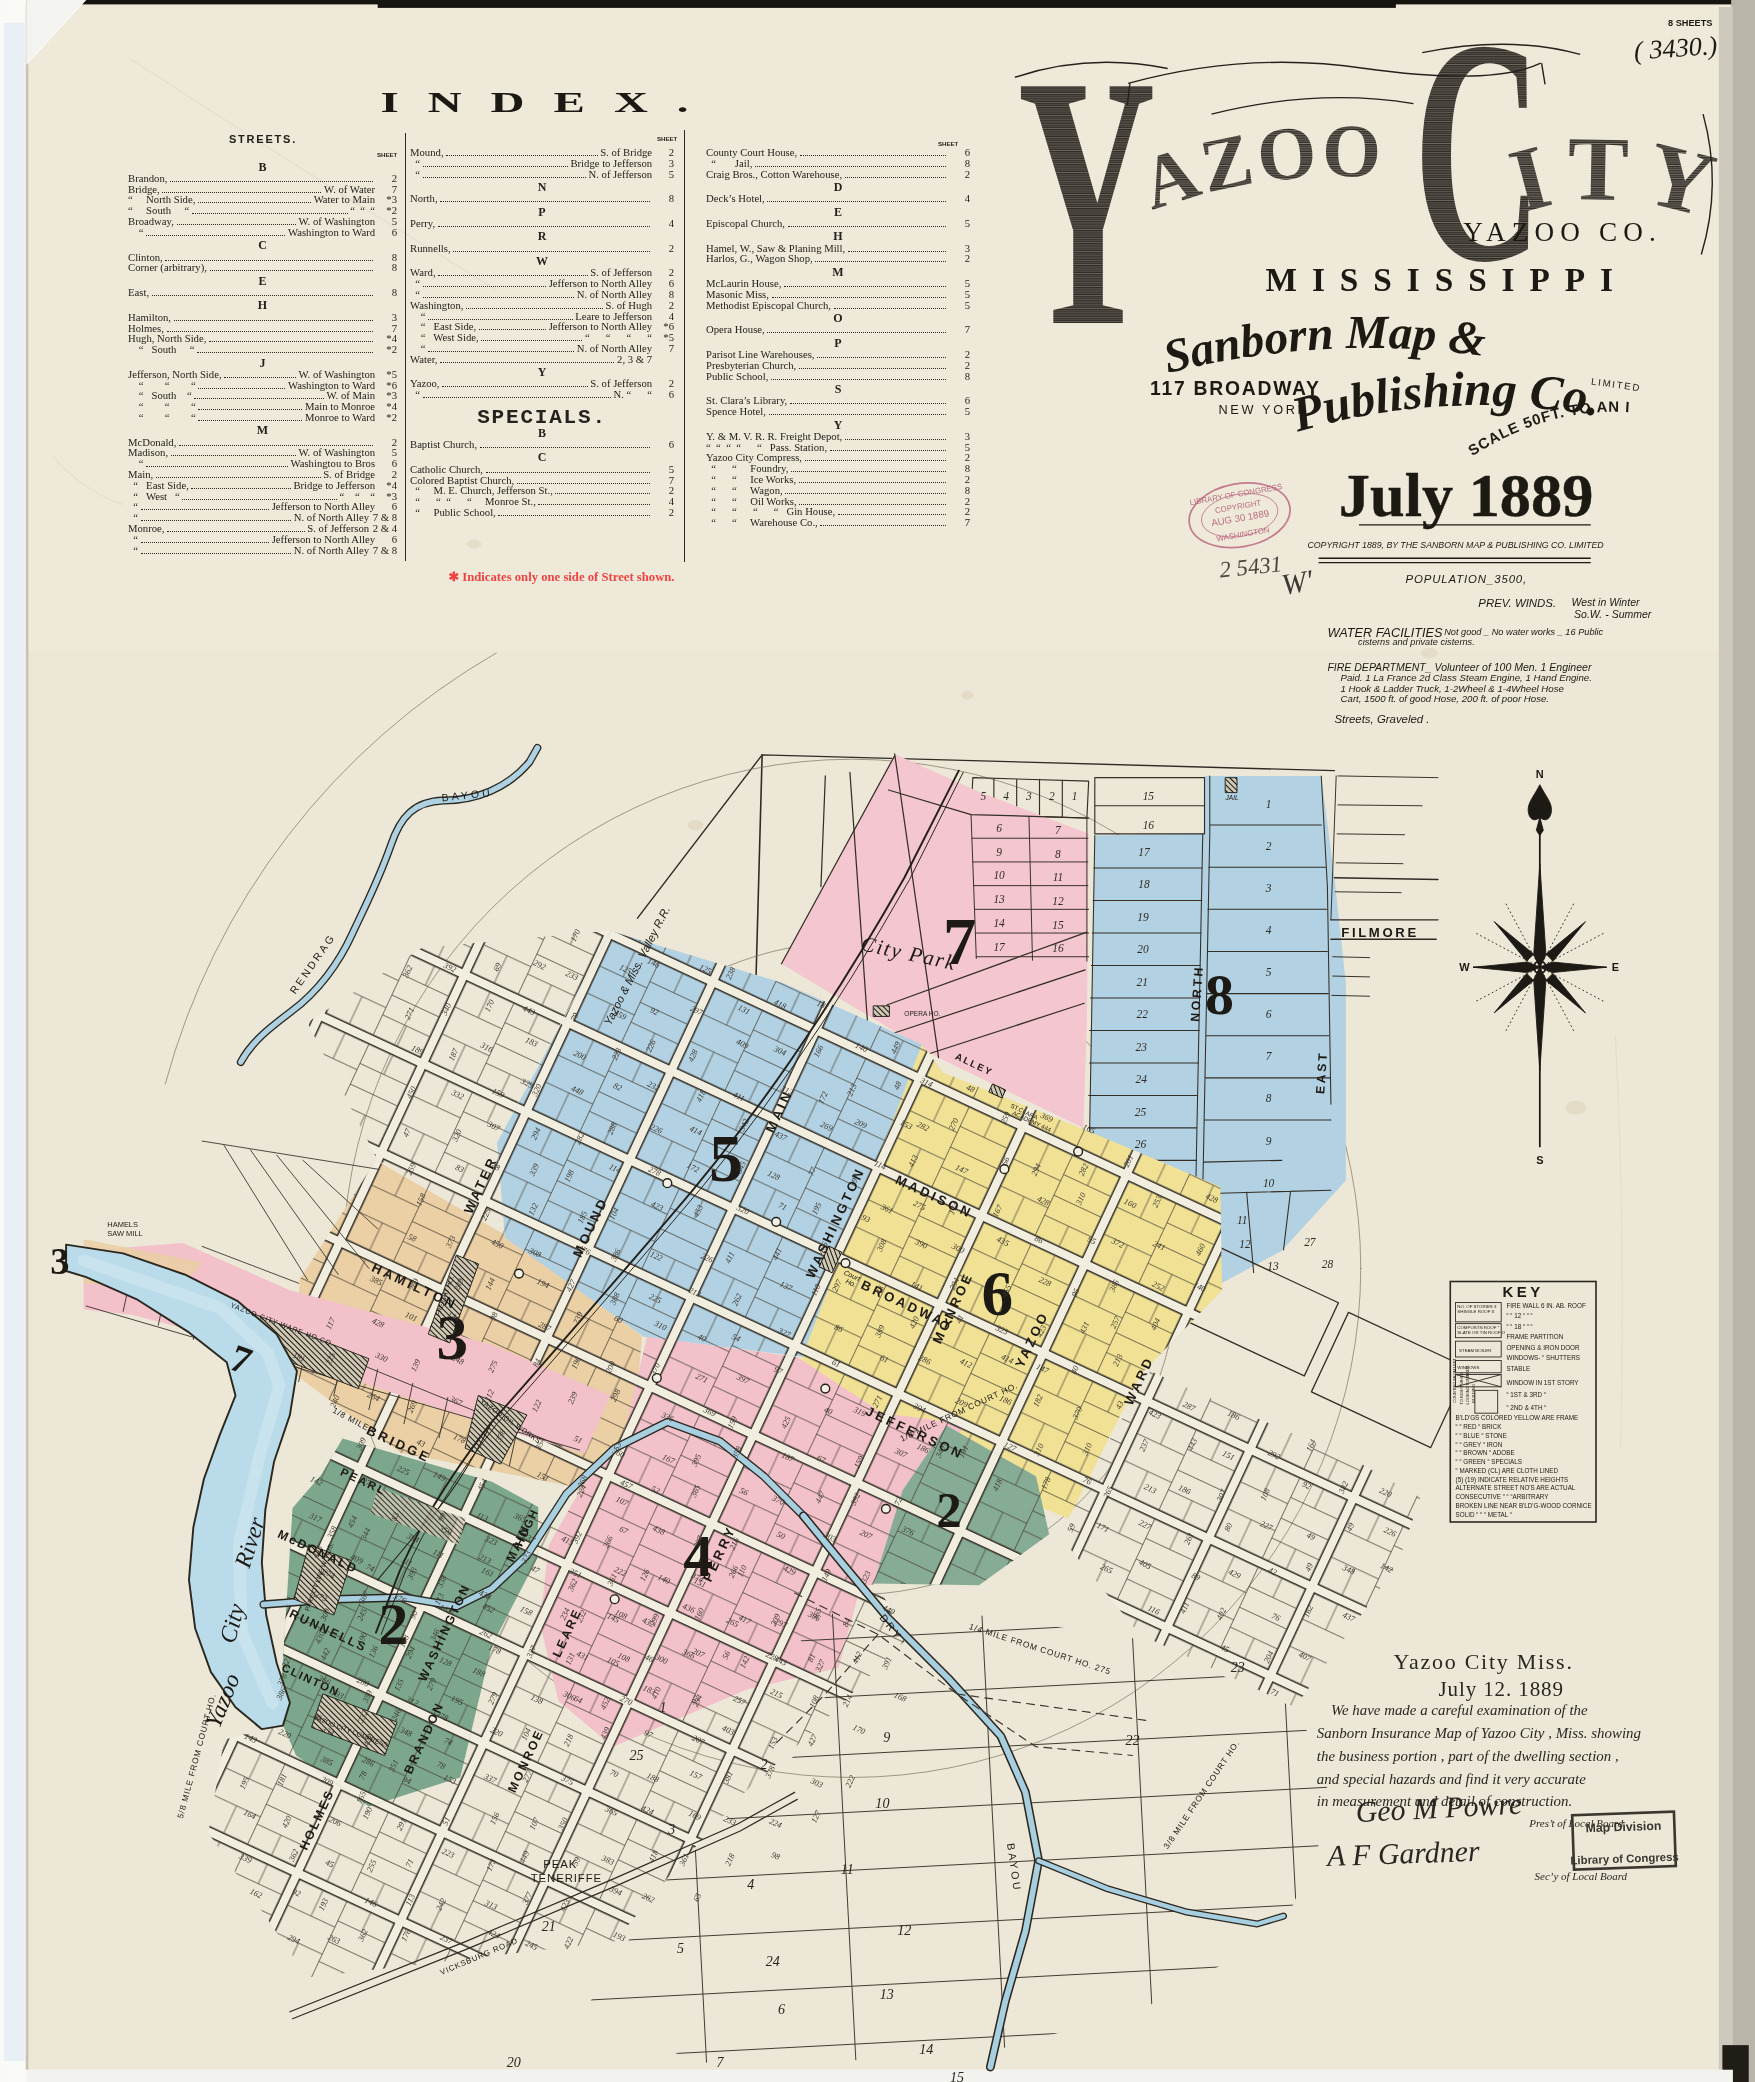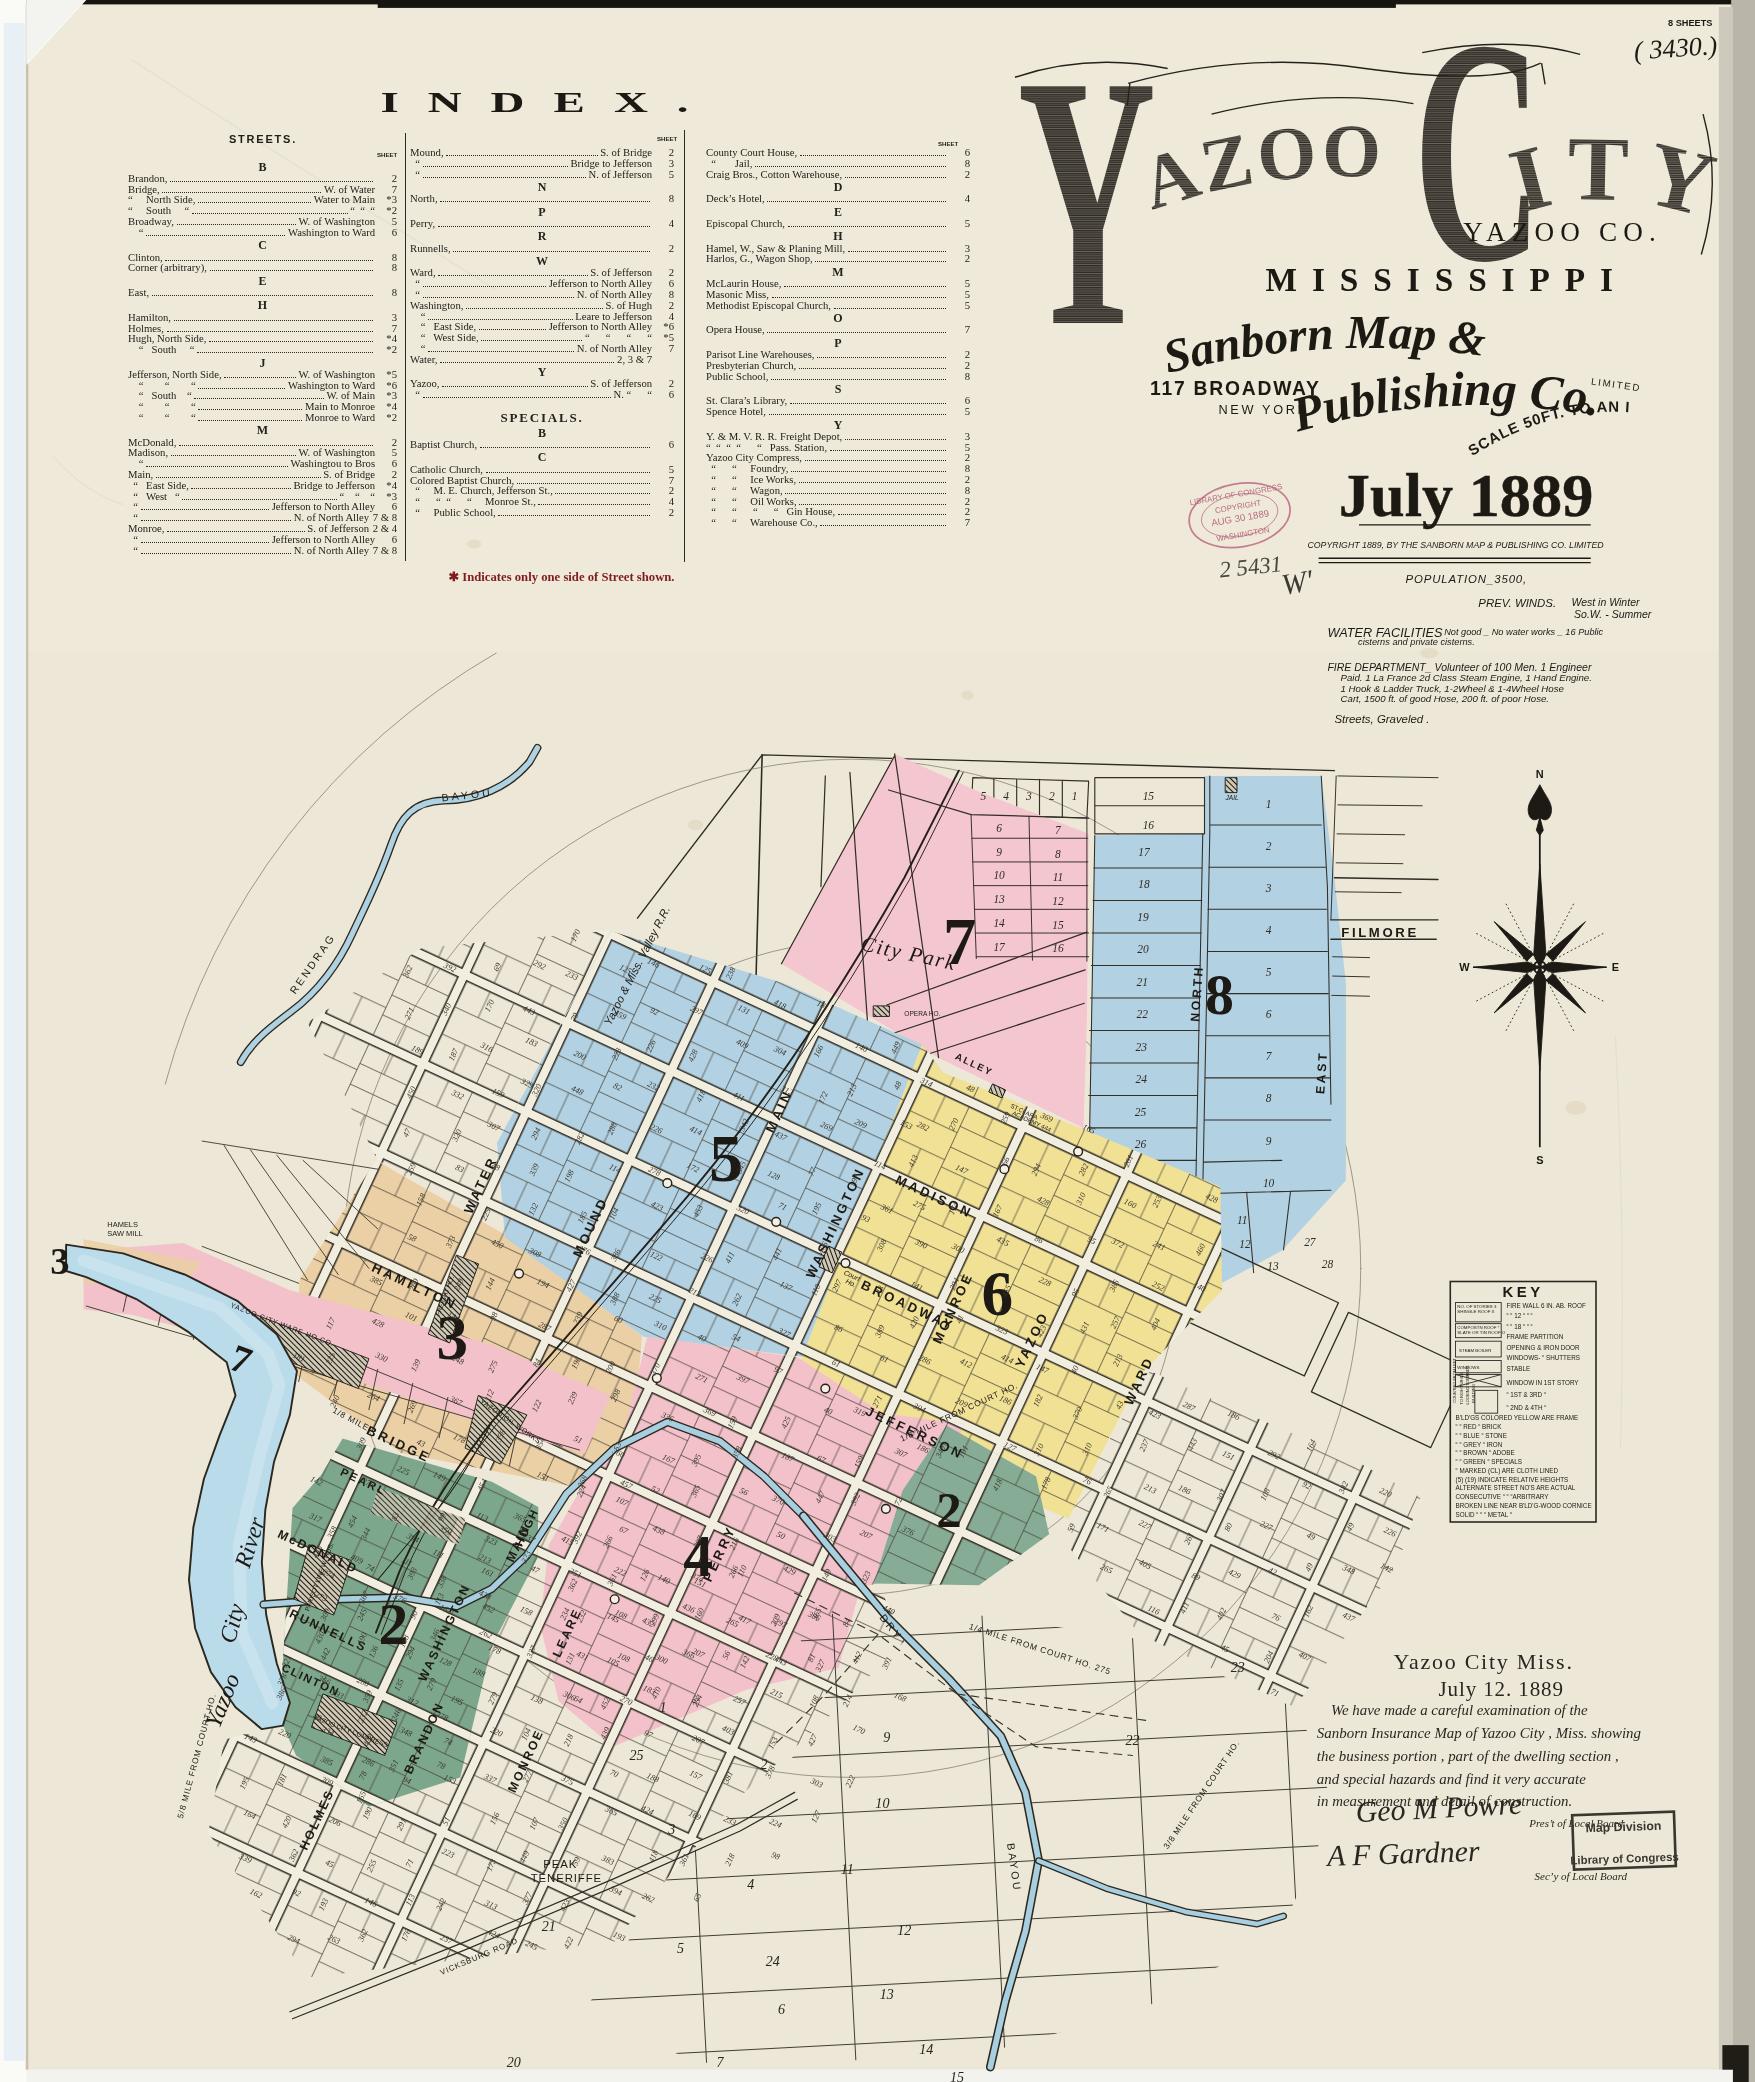"SPECIALS." div.hd { font-family: Liberation Serif, serif -> Liberation Mono, monospace; font-size: 13px -> 21px }
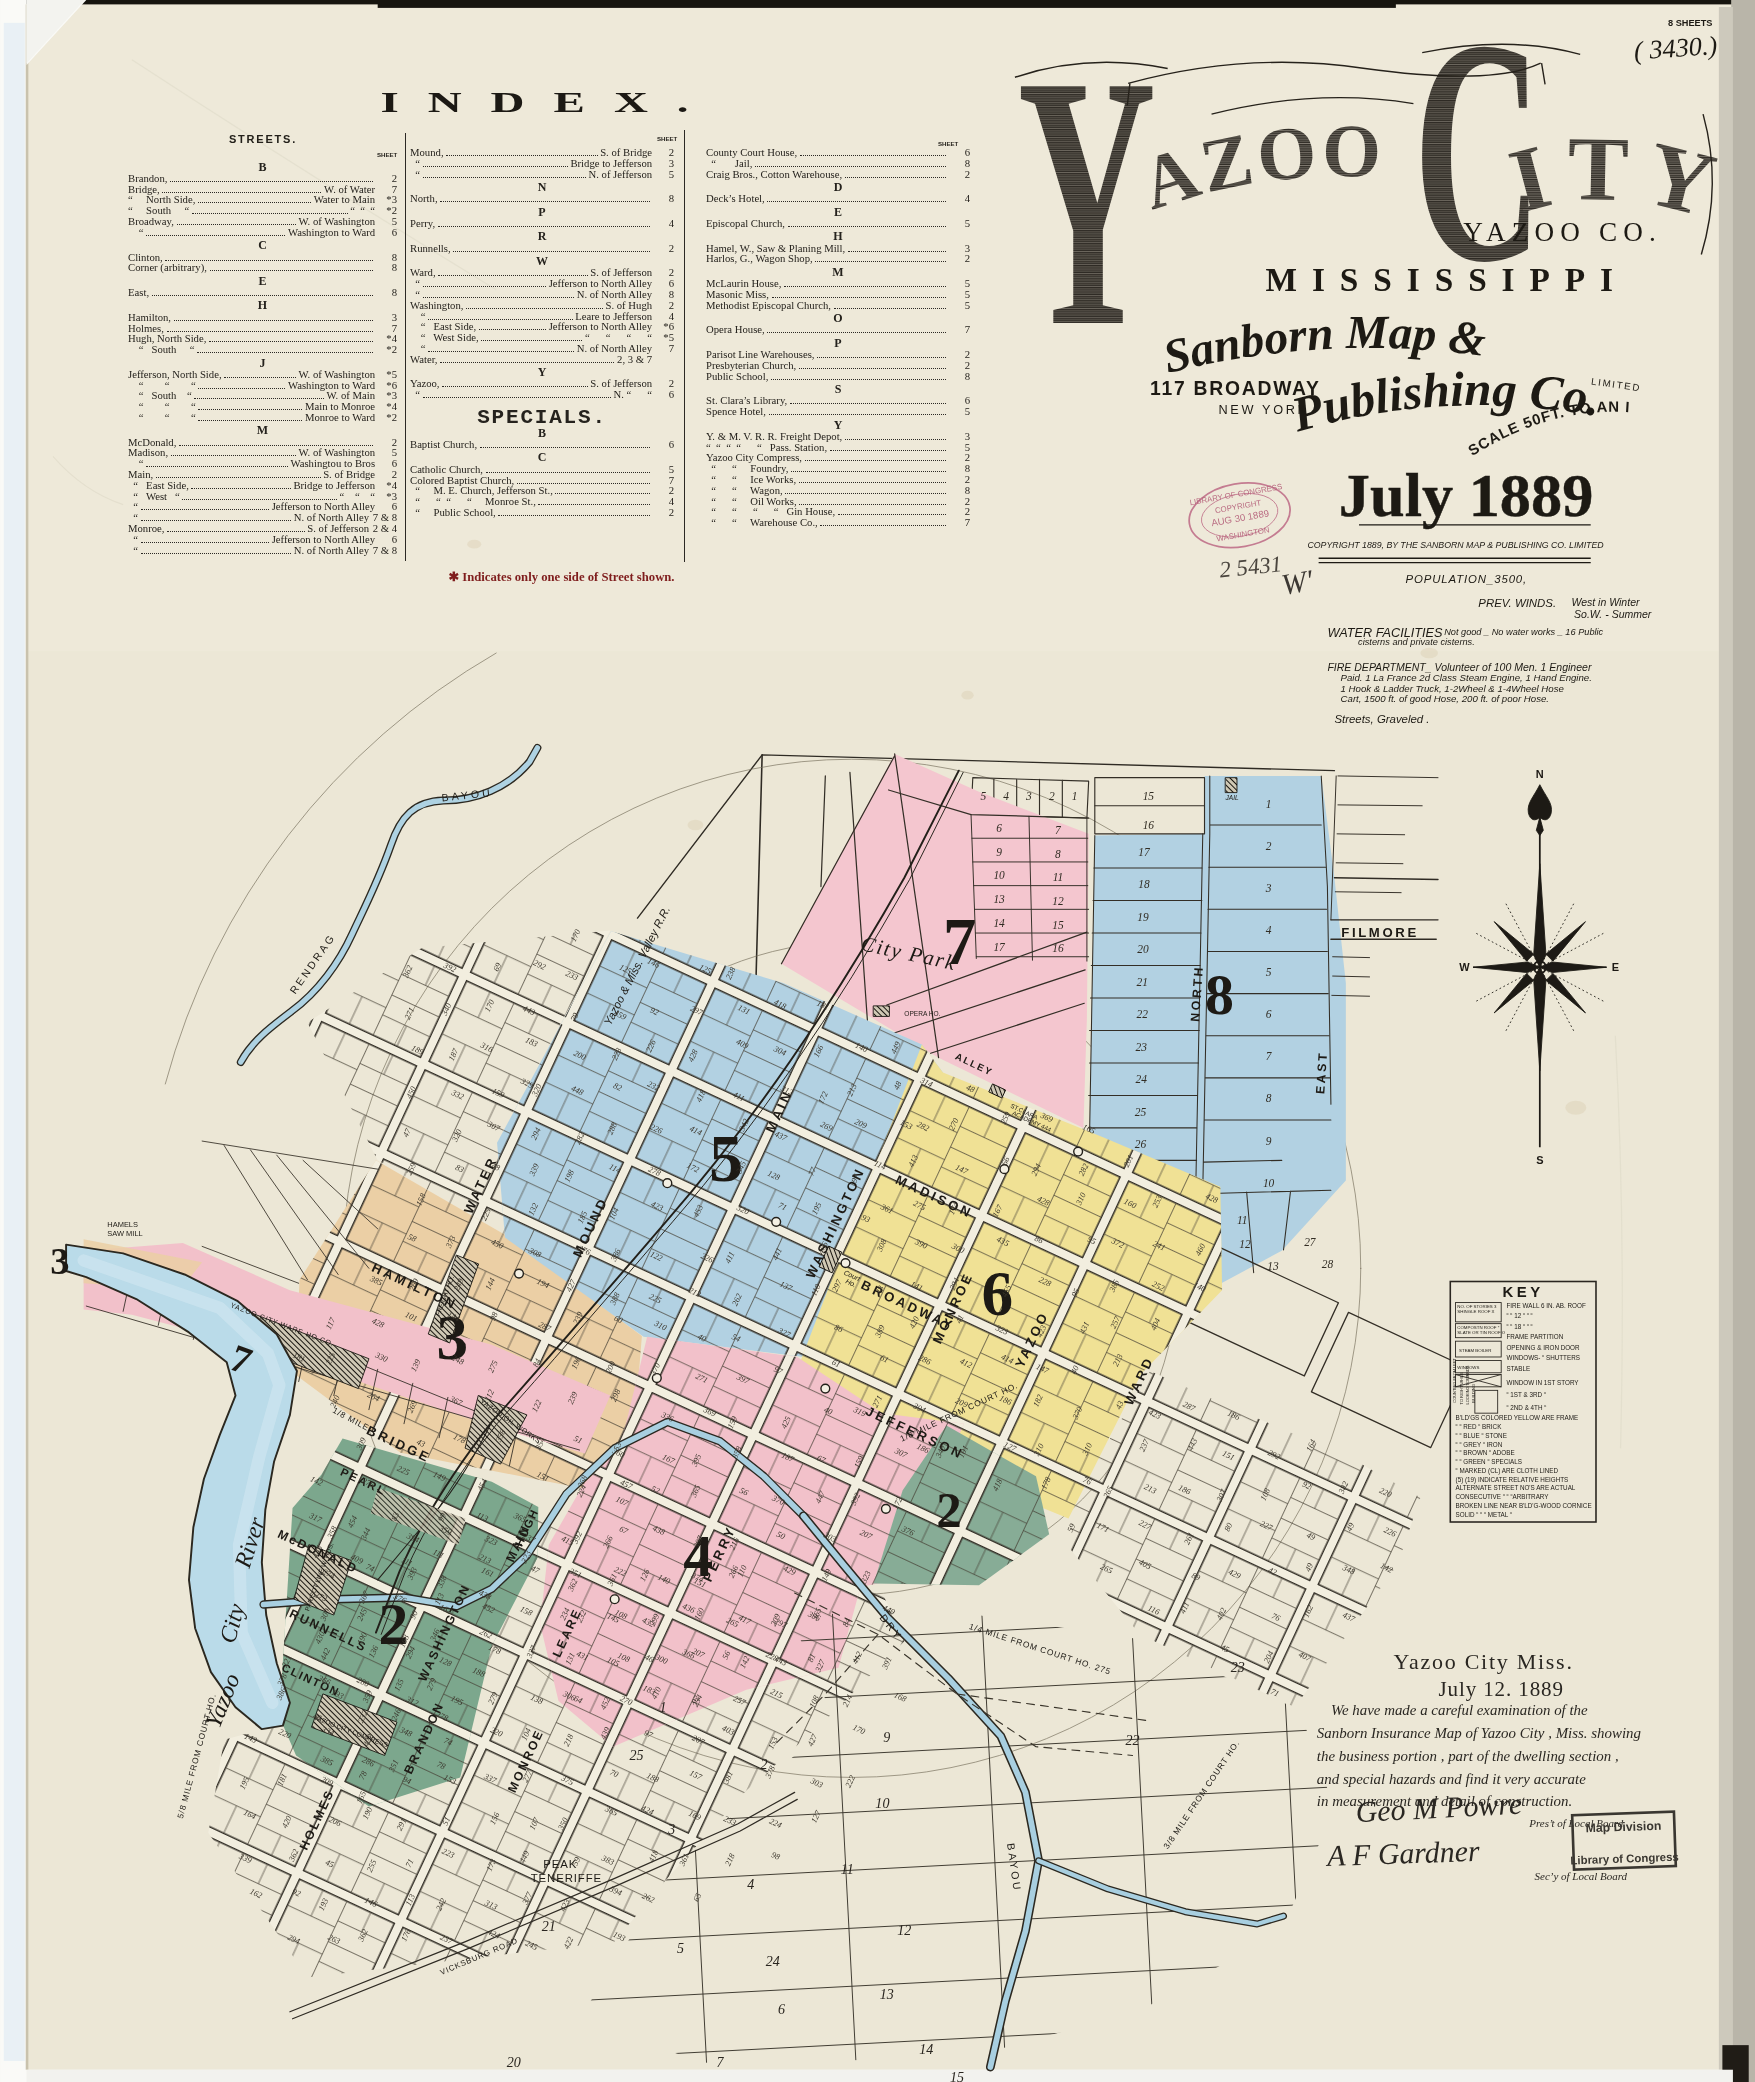"✱ Indicates only one side" div { color: #7f1d1d -> #ef4444 }
